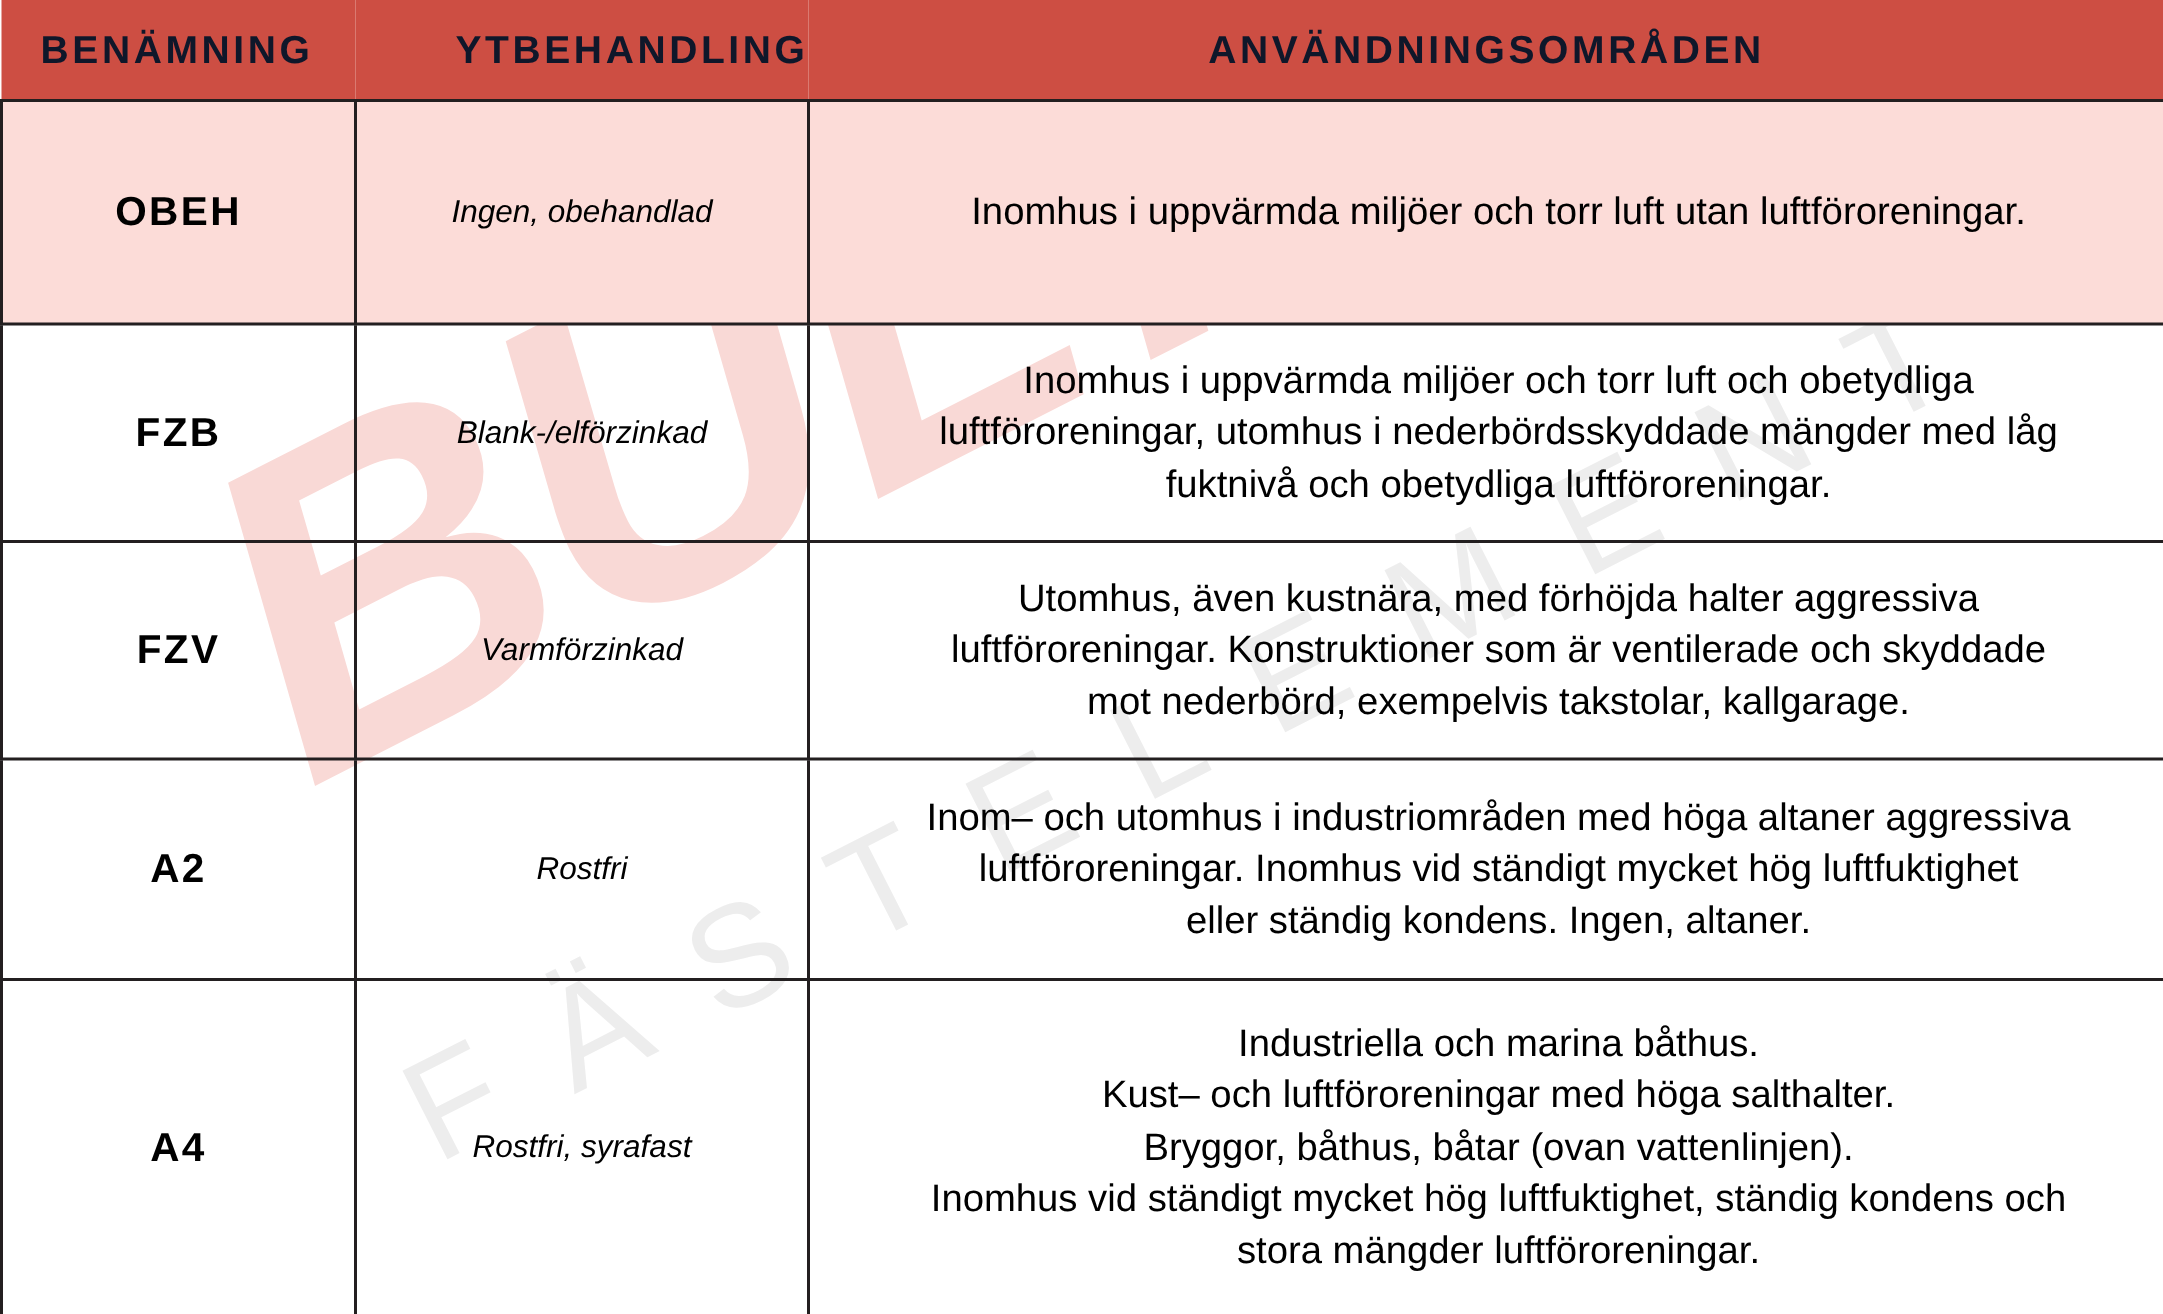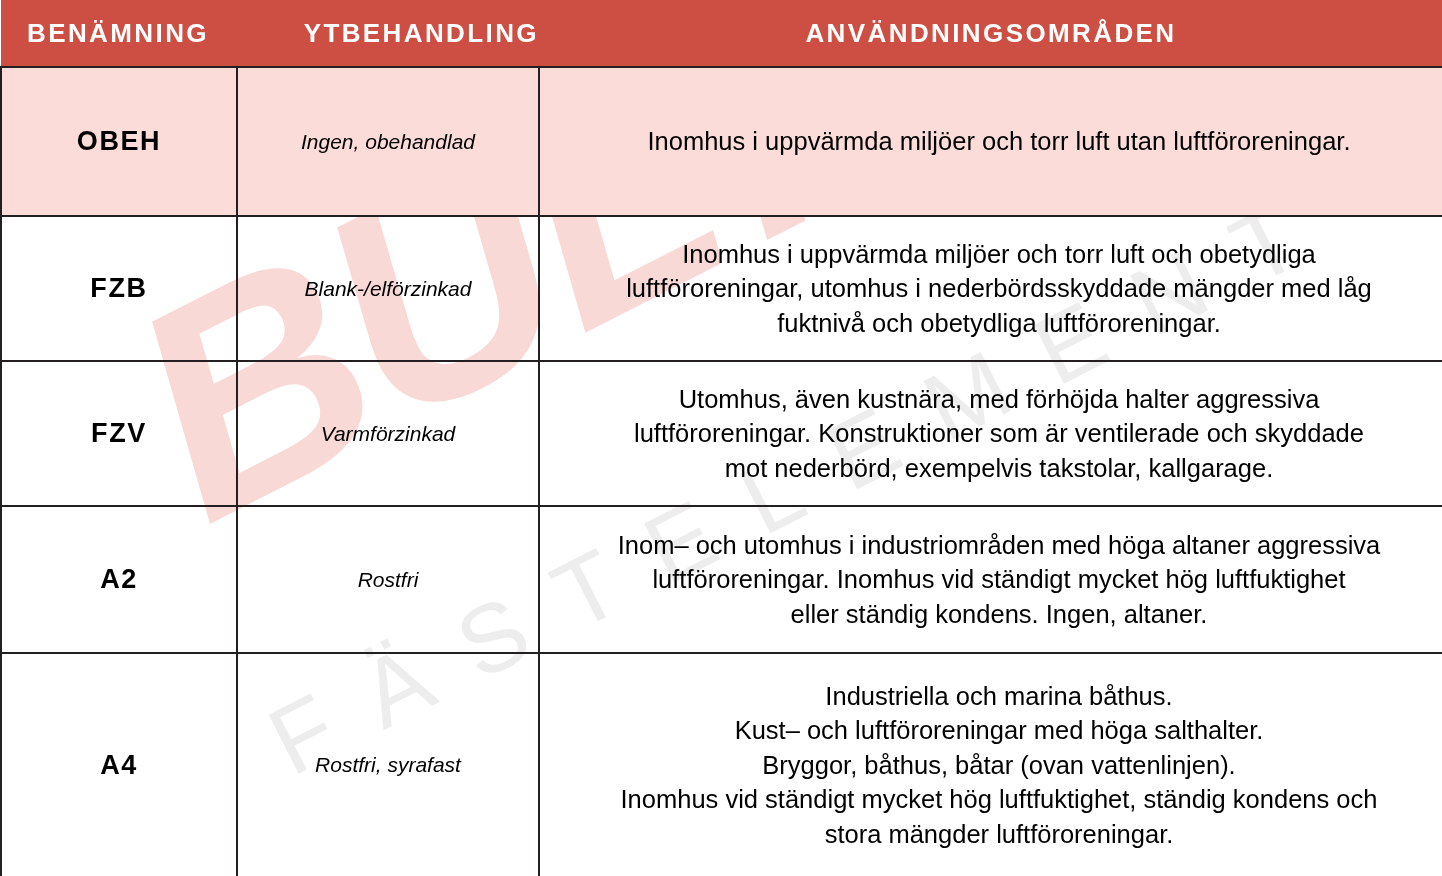"BENÄMNING" thead th { color: #ffffff -> #0f172a }
